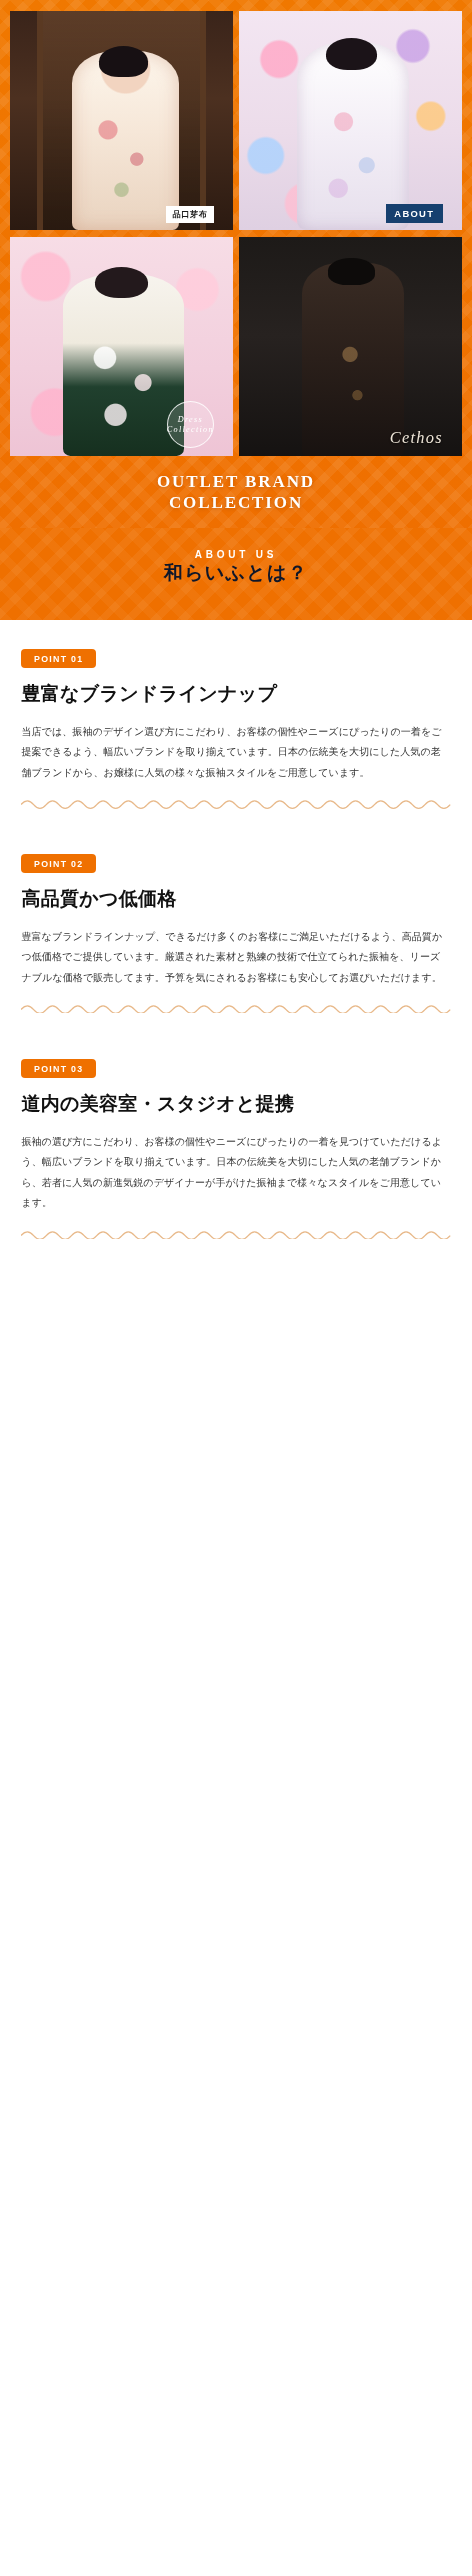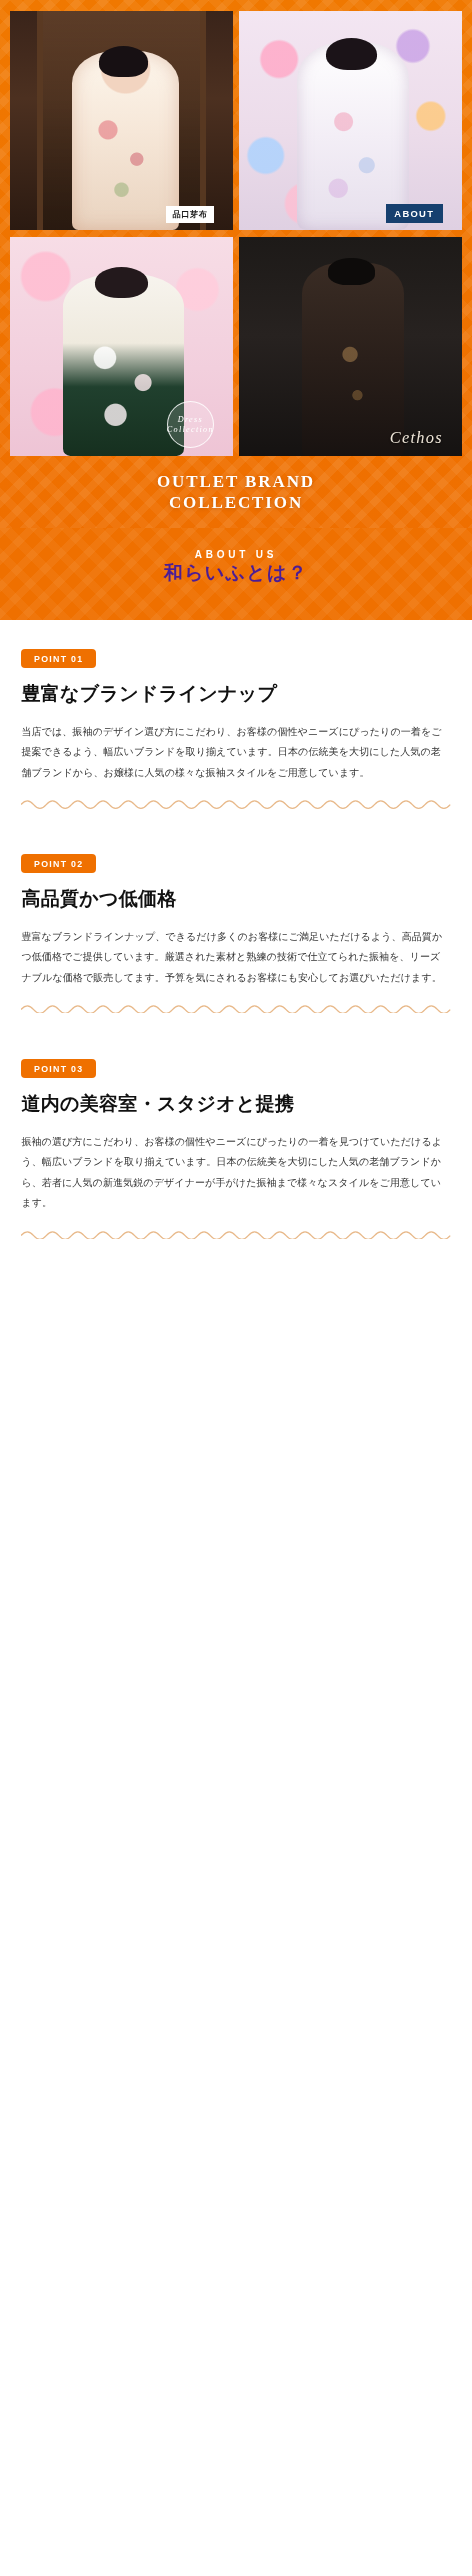"和らいふとは？" .about-heading { color: #4c1d95 -> #0f172a }
